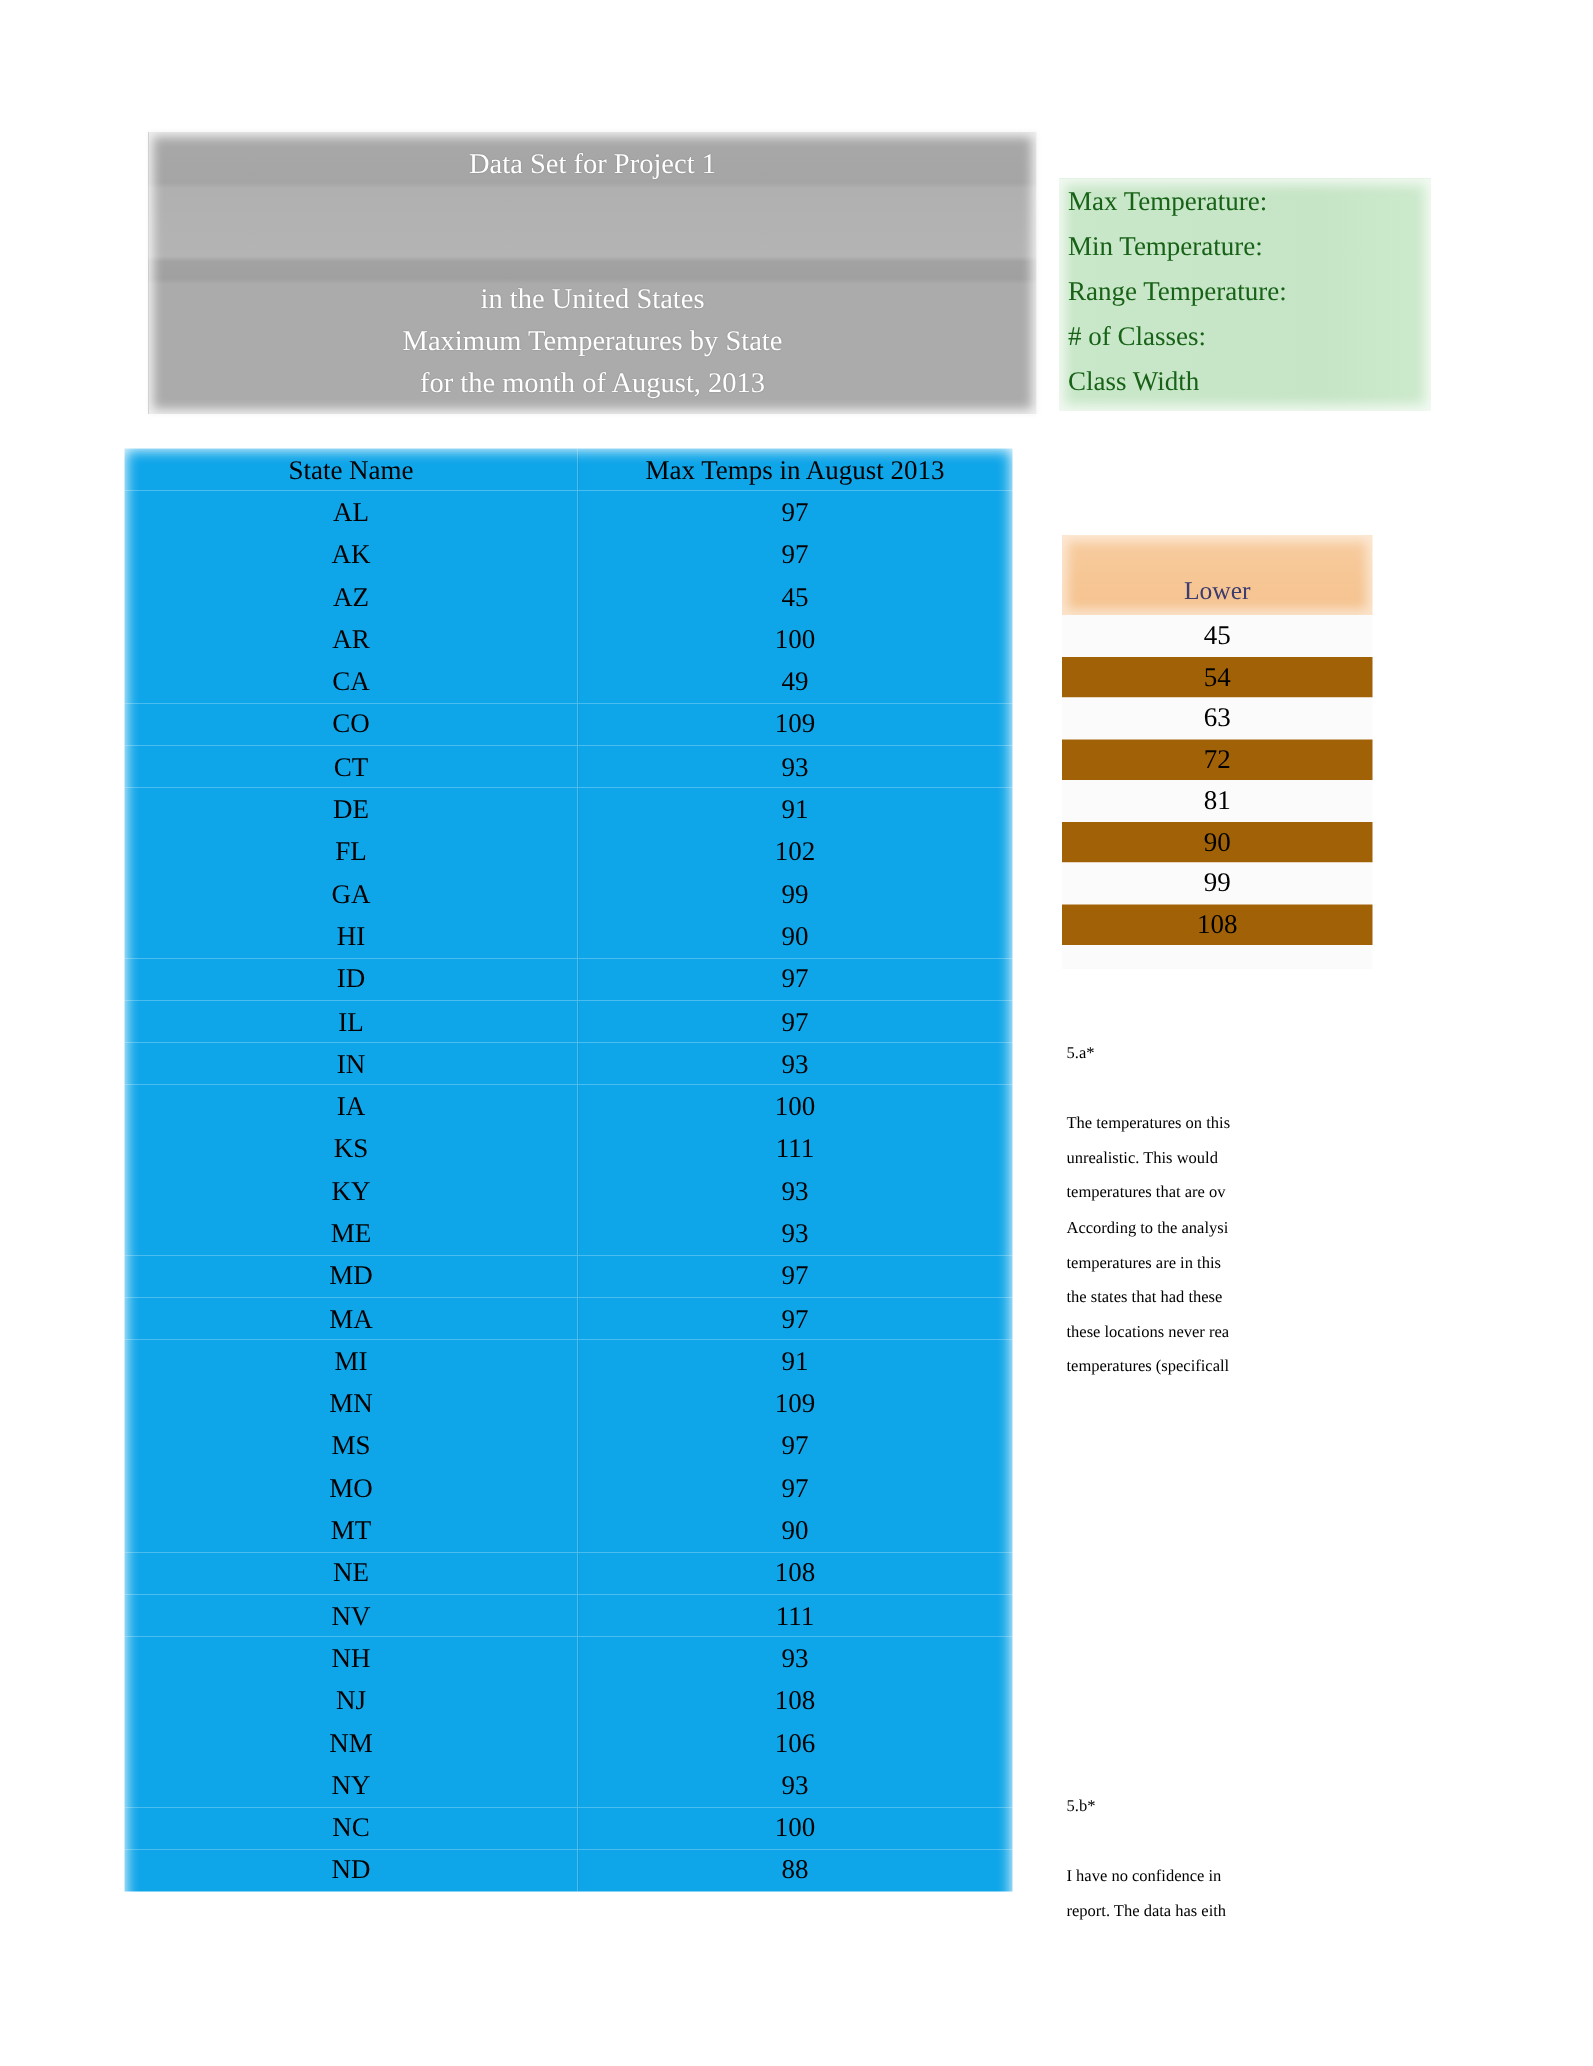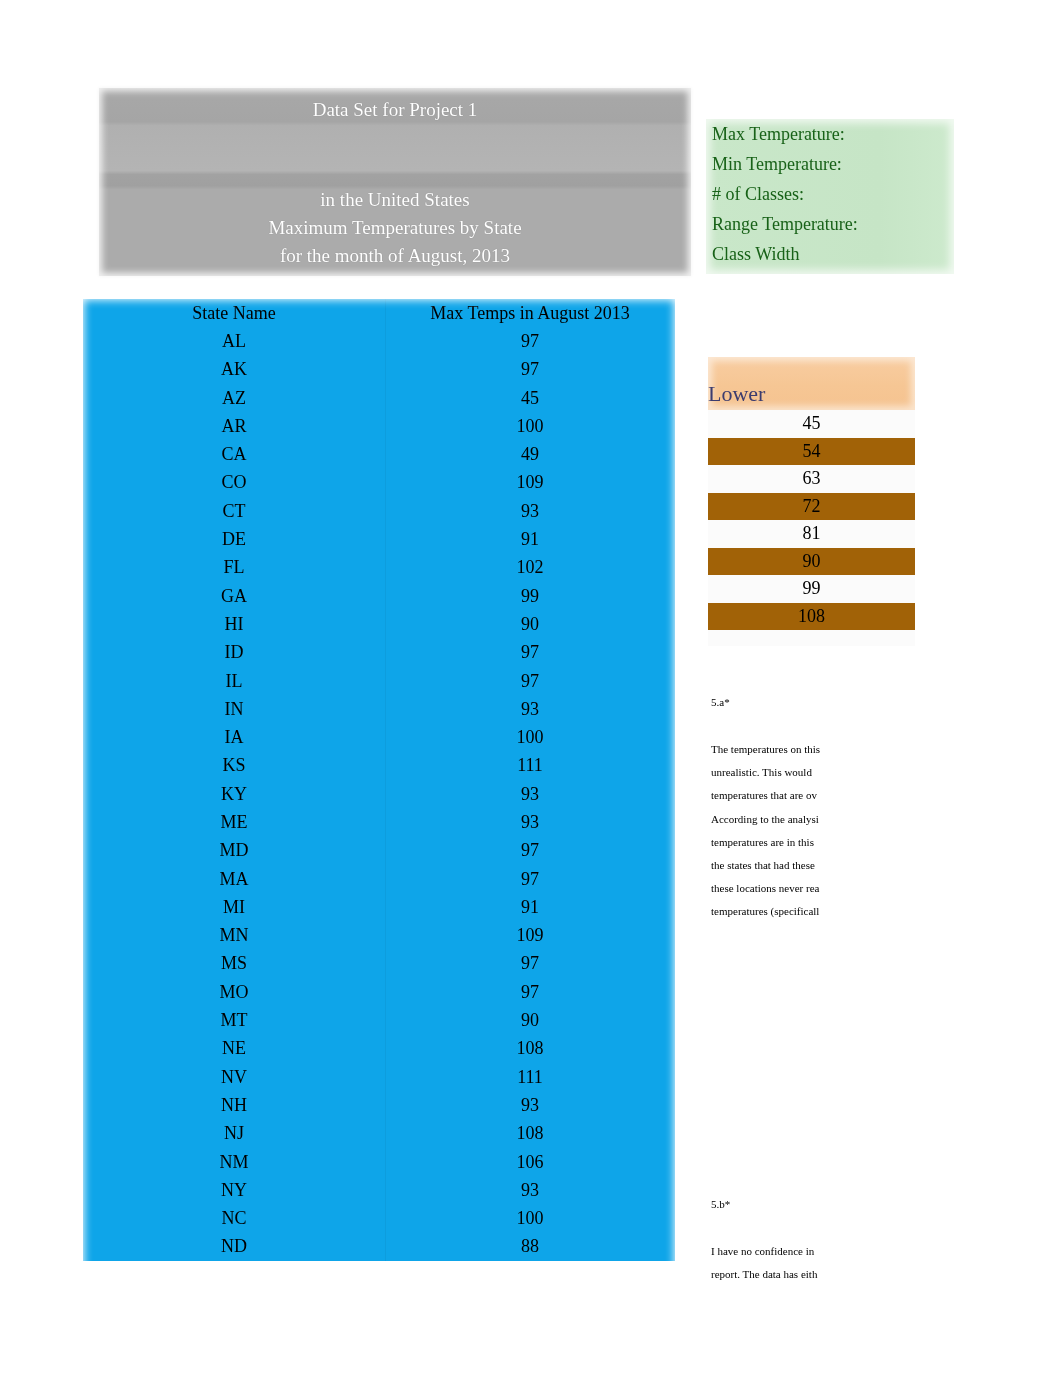"# of Classes:" div.stat-row { order: before "Range Temperature:" -> after "Range Temperature:" }
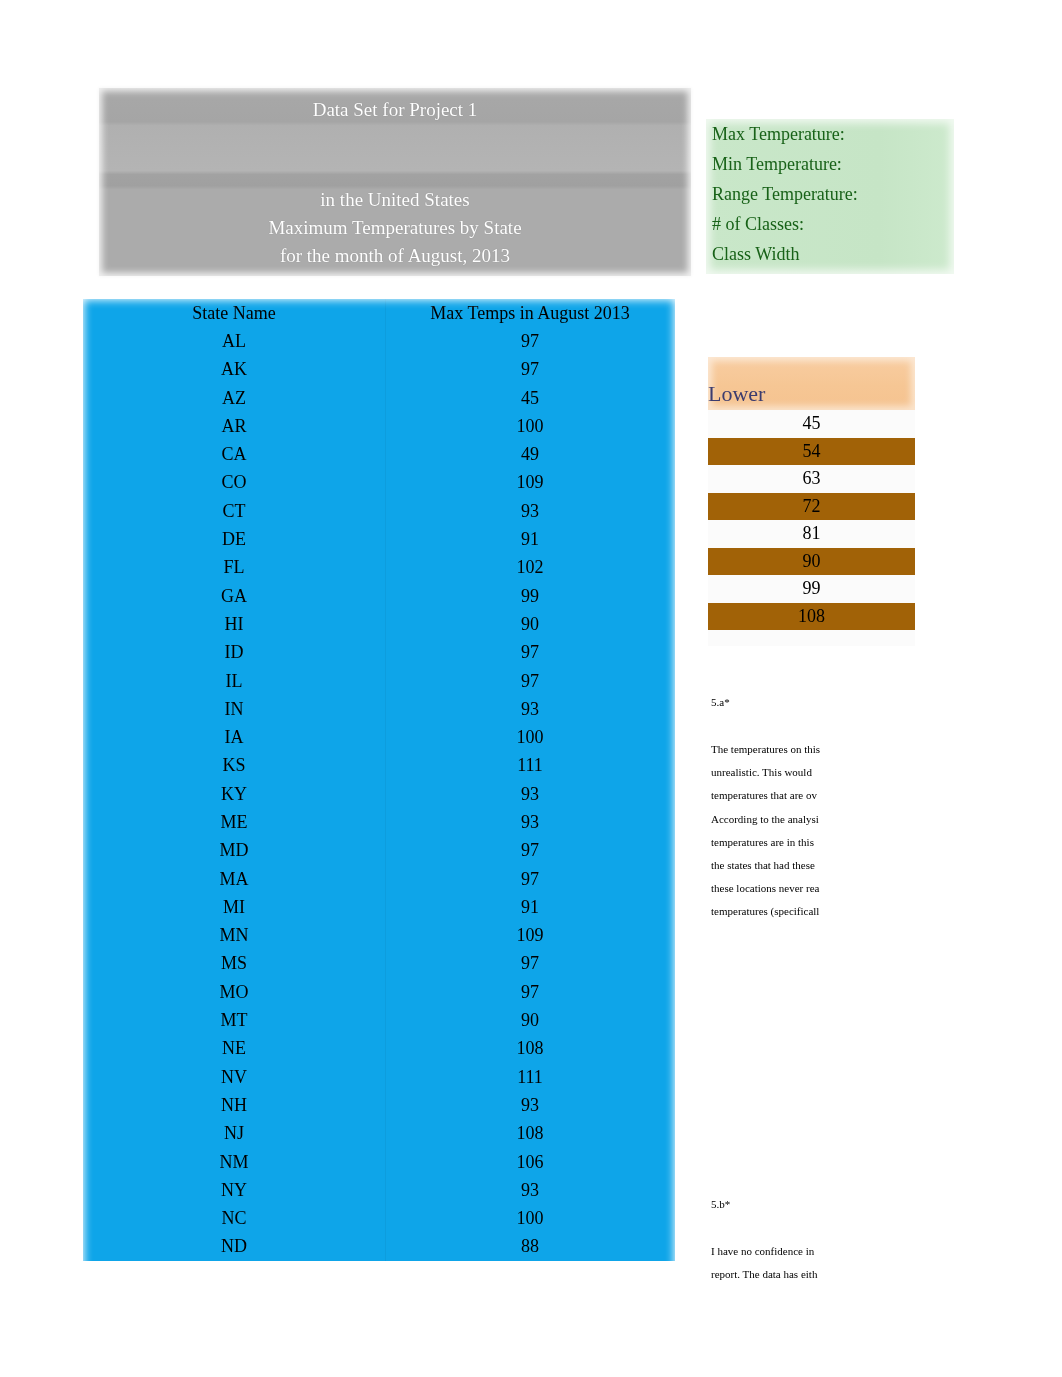"Lower" #lower-header { font-size: 22px -> 17px; text-align: left -> center }
